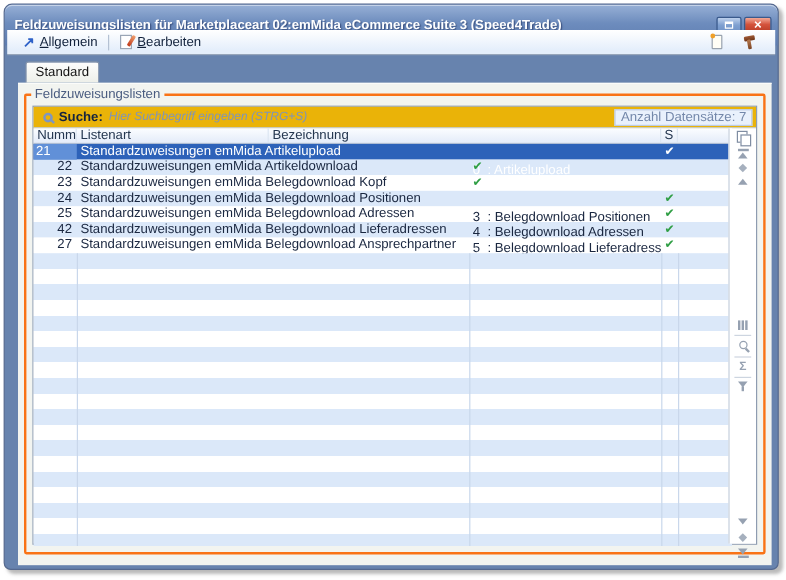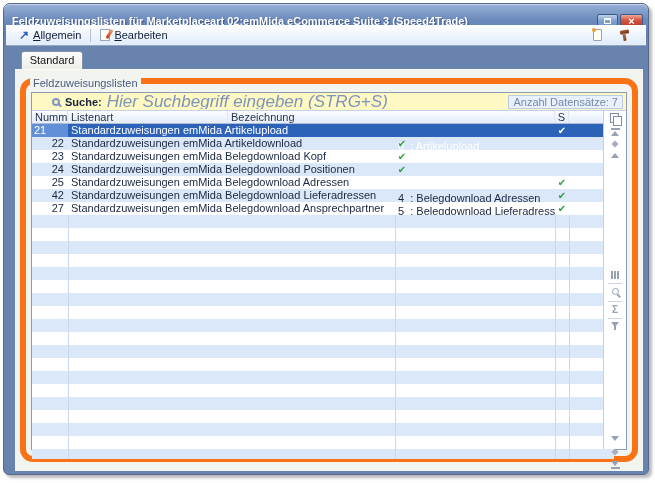"Feldzuweisungslisten" .groupbox { border: 6px solid #f97316 -> 2px solid #f97316; border-radius: 13px -> 2px }
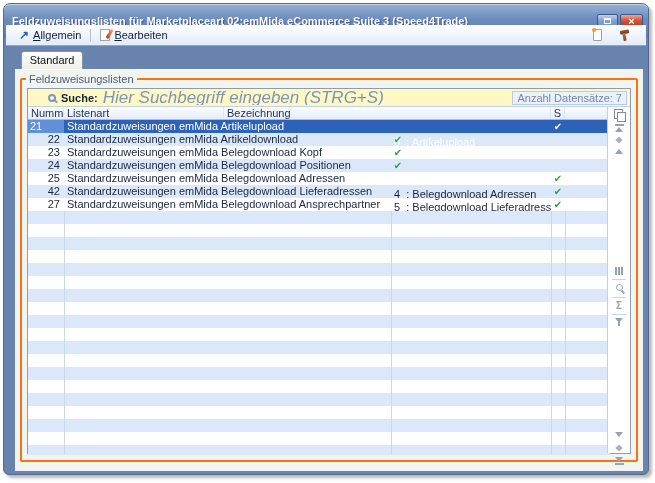"Suche:" .searchbar { background: #fef9c3 -> #eab308; padding: 0 3px 0 20px -> 0 3px 0 8px }
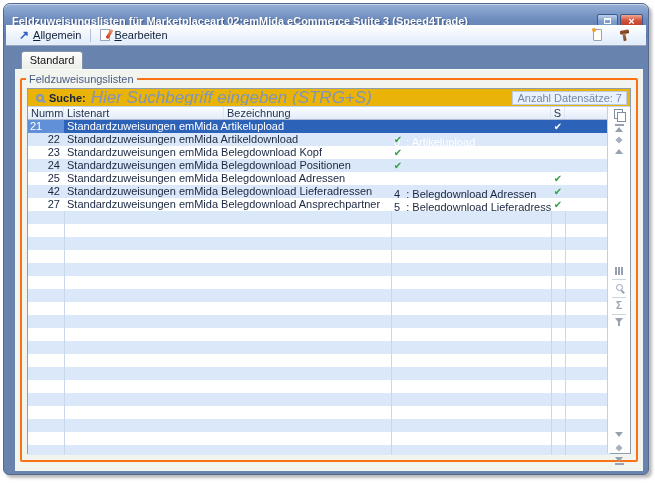"Hier Suchbegriff eingeben (STRG+S)" .search-input { font-size: 17px -> 10px }
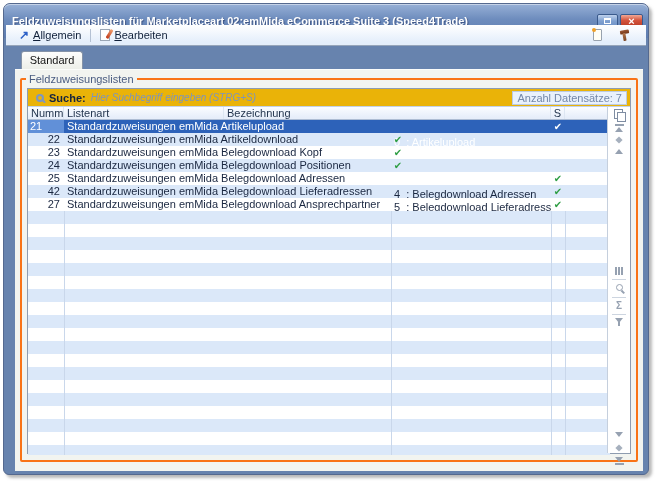"3 : Belegdownload Positionen" div.c-lis { html: none -> <div>3 : Belegdownload Positionen</div> }
